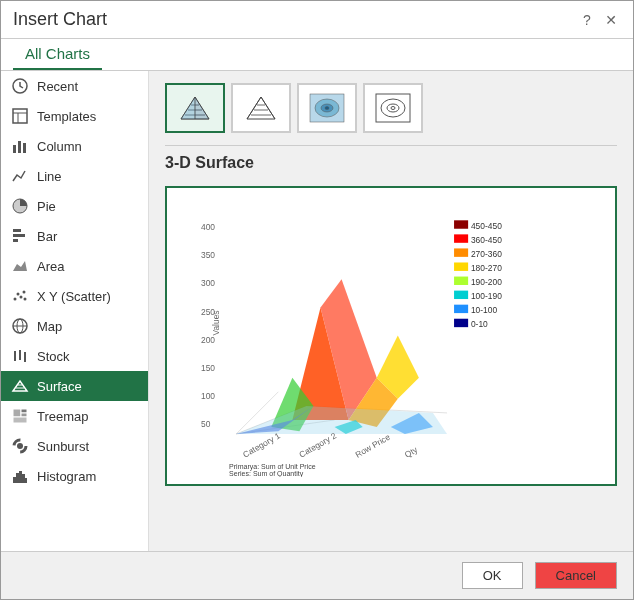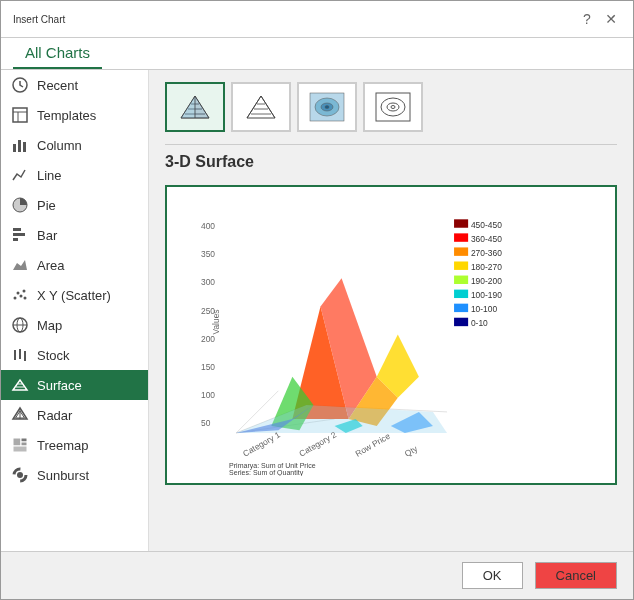"Insert Chart" .title-bar-title { font-size: 10px -> 18px }
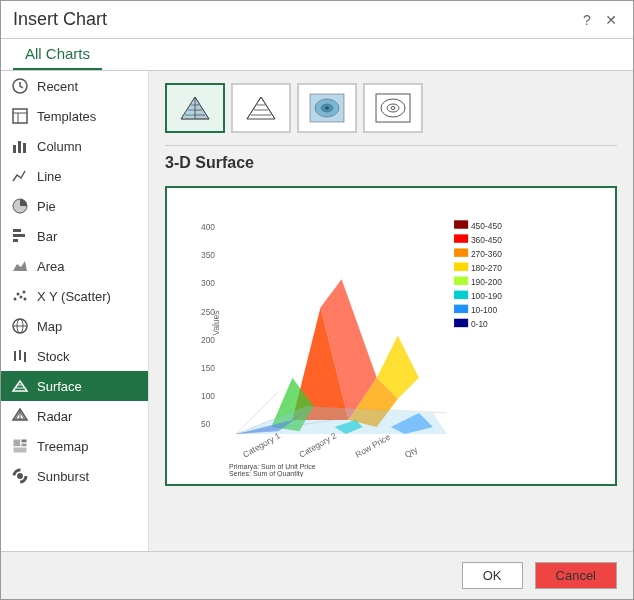"Radar" div.sidebar-item { html: <div> <span> <svg> <polygon></polygon> <polygon></polygon> <line></line> </svg> </span> <span>Radar</span> </div> -> none }
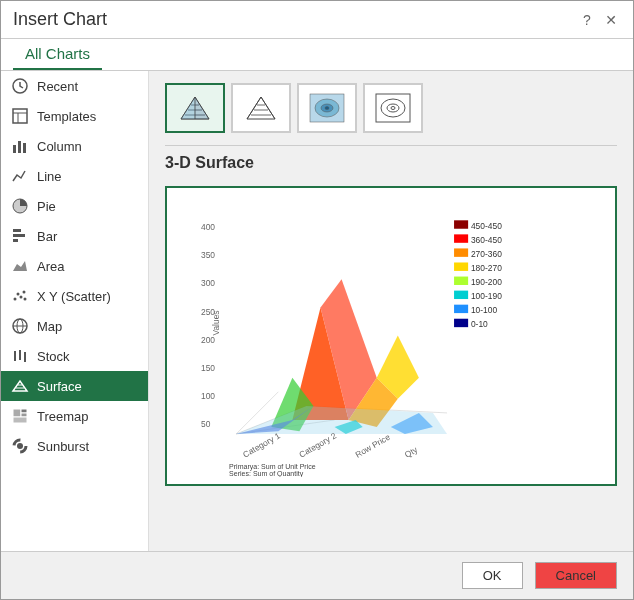"Histogram" div.sidebar-item { html: none -> <div> <span> <svg> <rect></rect> <rect></rect> <rect></rect> <rect></rect> <rect></rect> </svg> </span> <span>Histogram</span> </div> }
